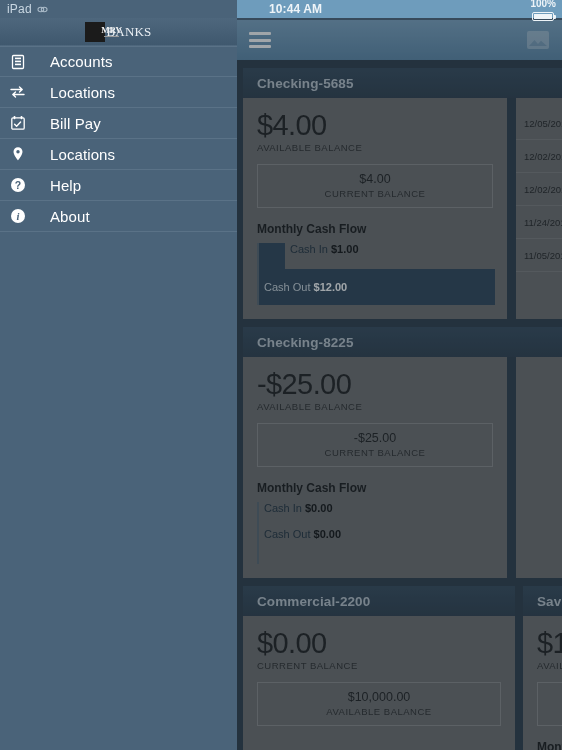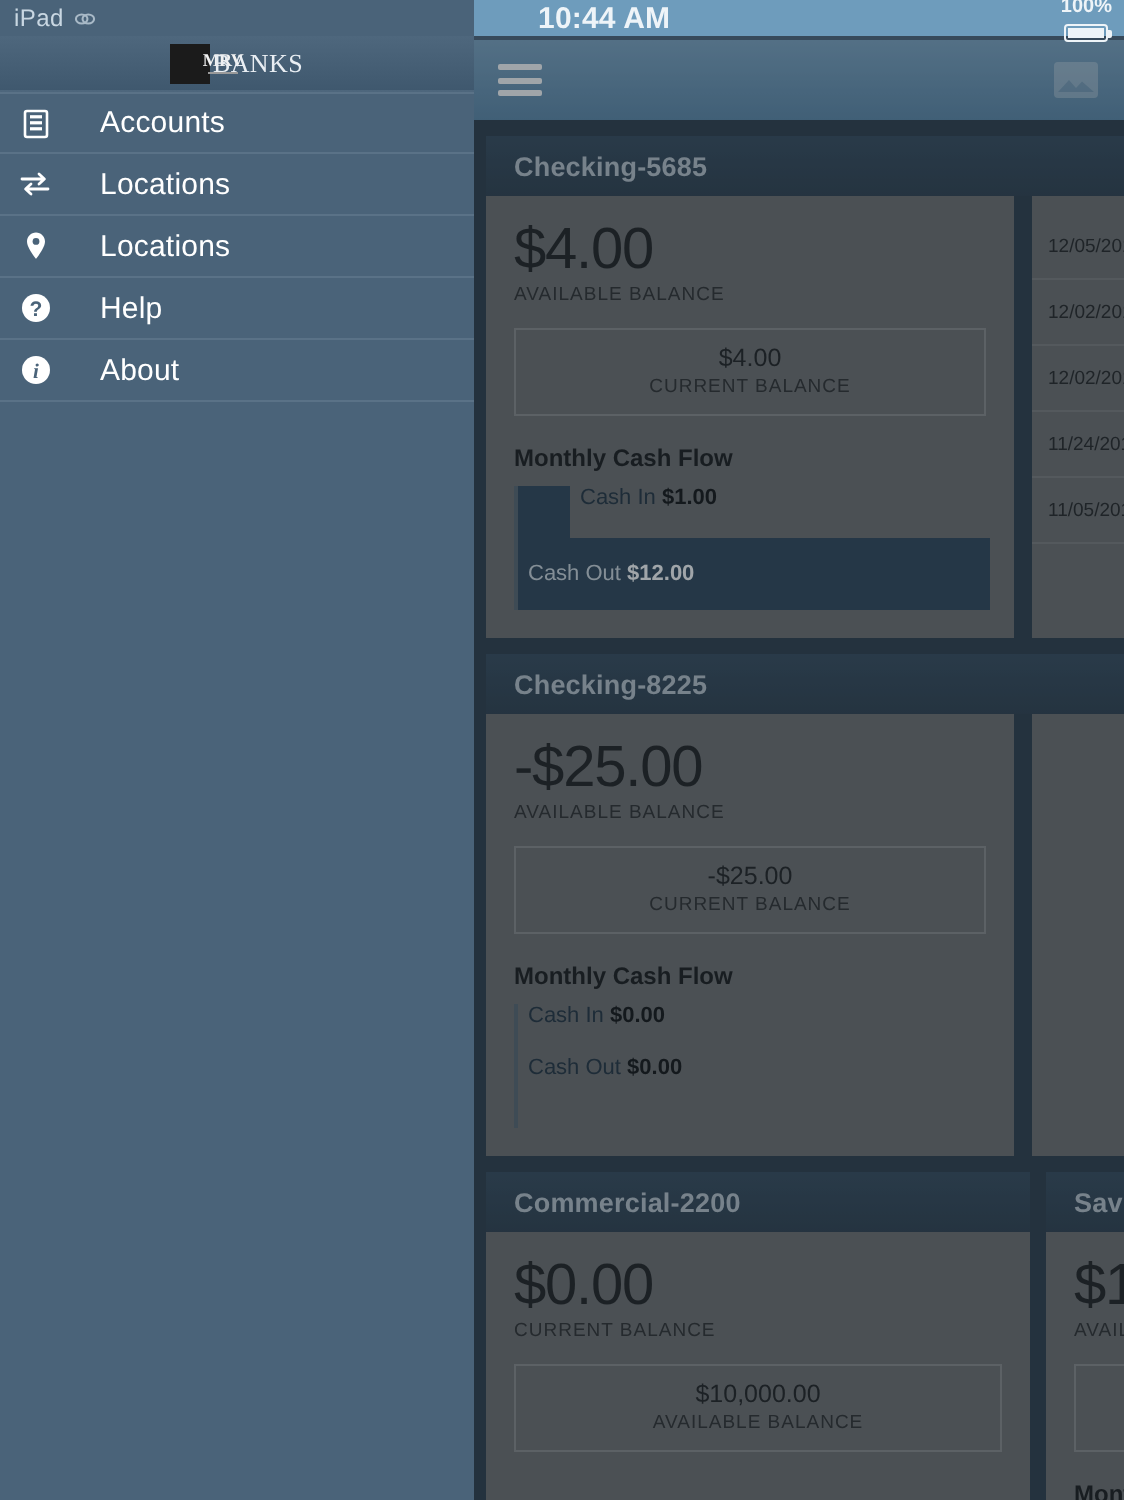"10:44 AM" .sb-time { font-size: 15px -> 12px }
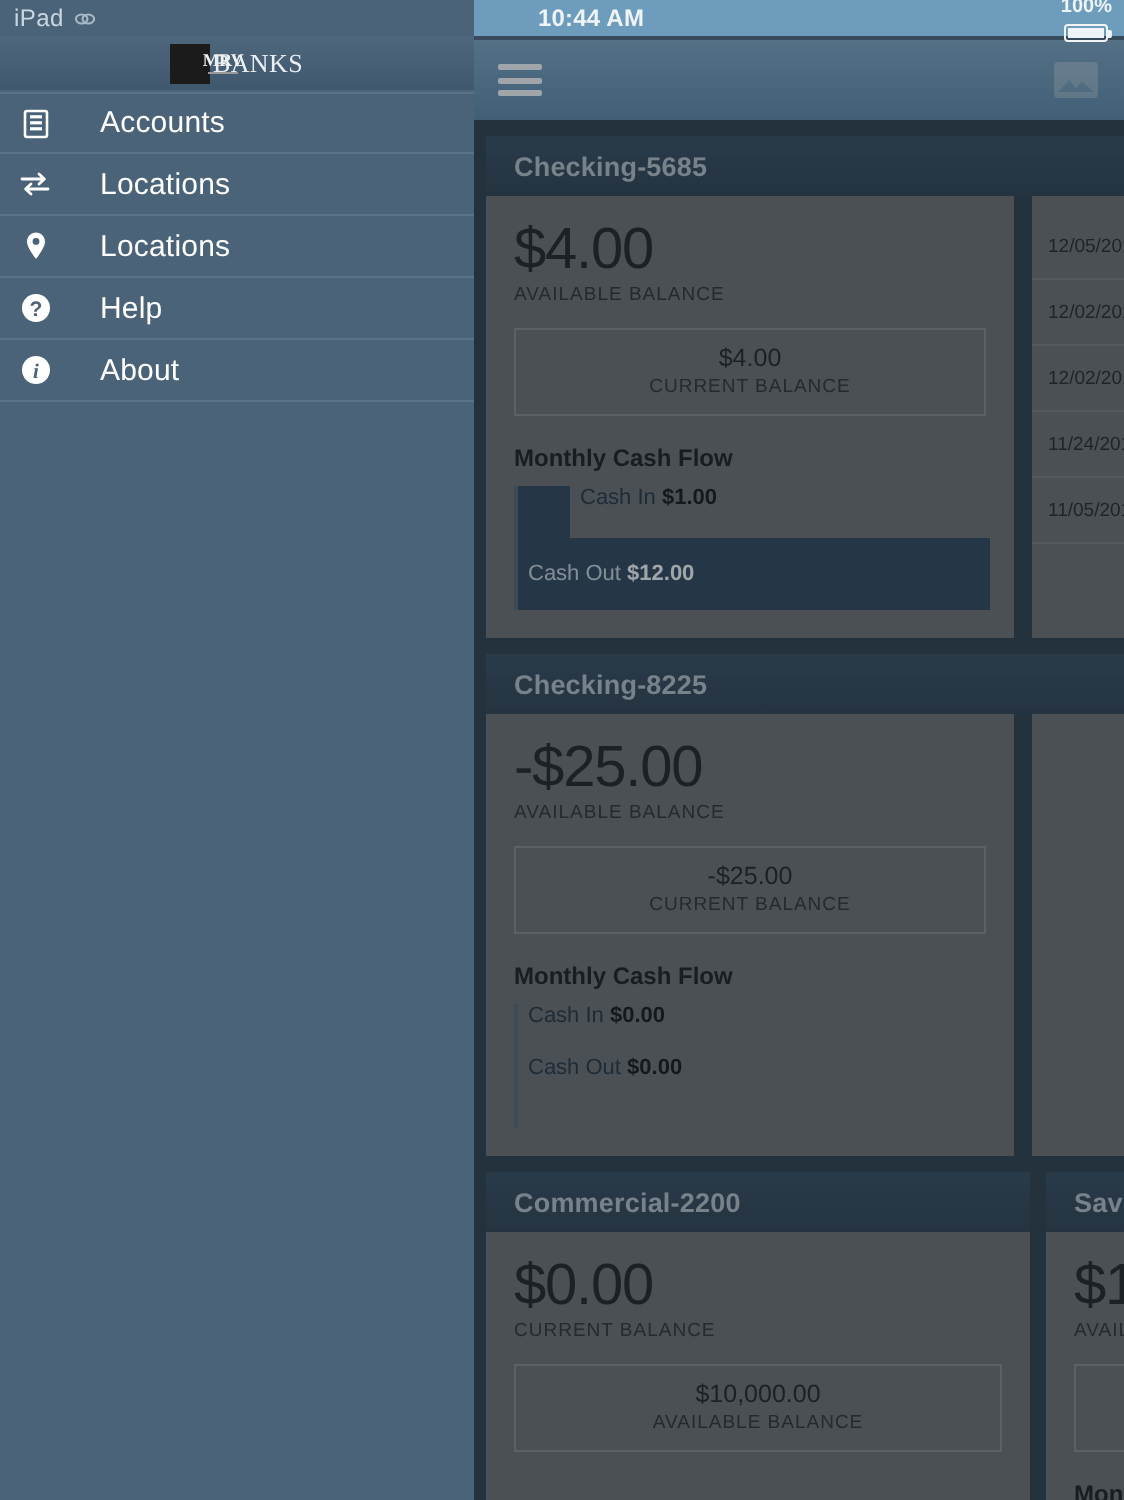"Bill Pay" div.menu-item { html: none -> <div> <span> <svg> <rect></rect> <rect></rect> <rect></rect> <path></path> </svg> </span> <span>Bill Pay</span> </div> }
